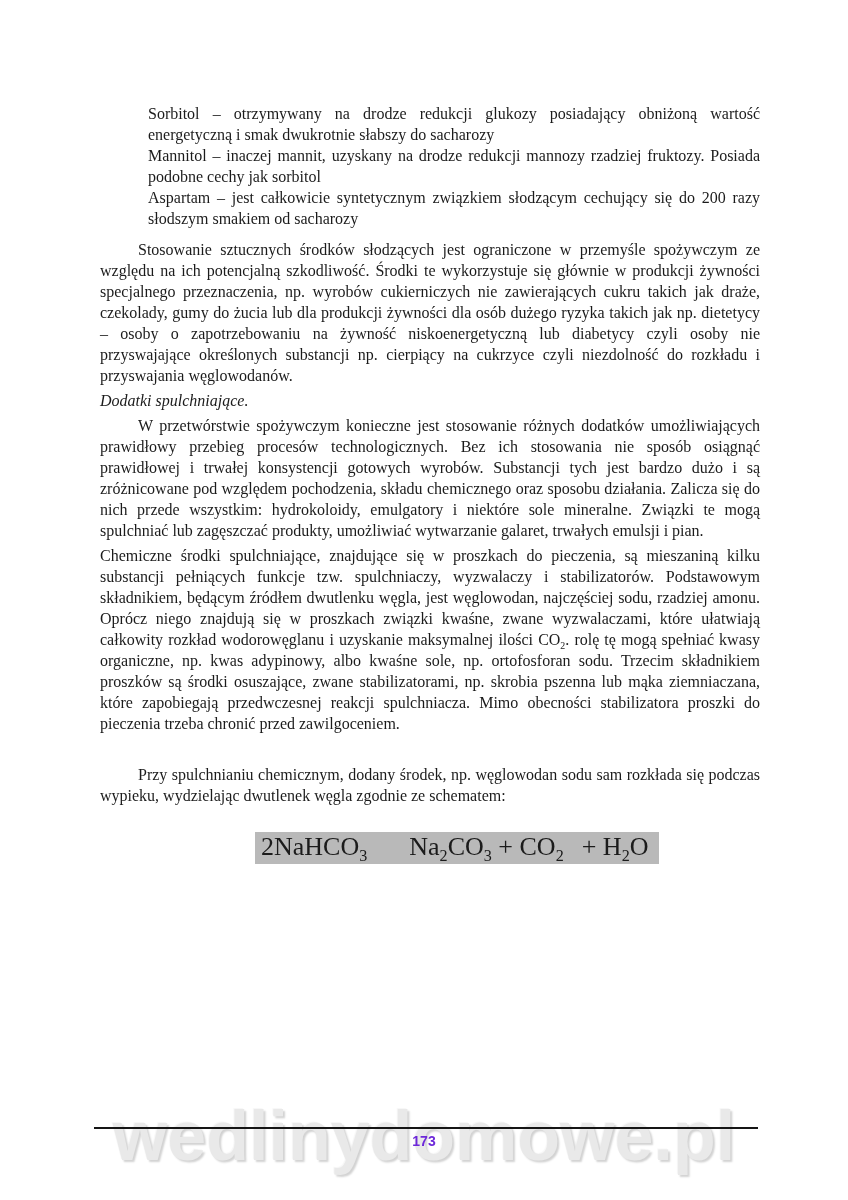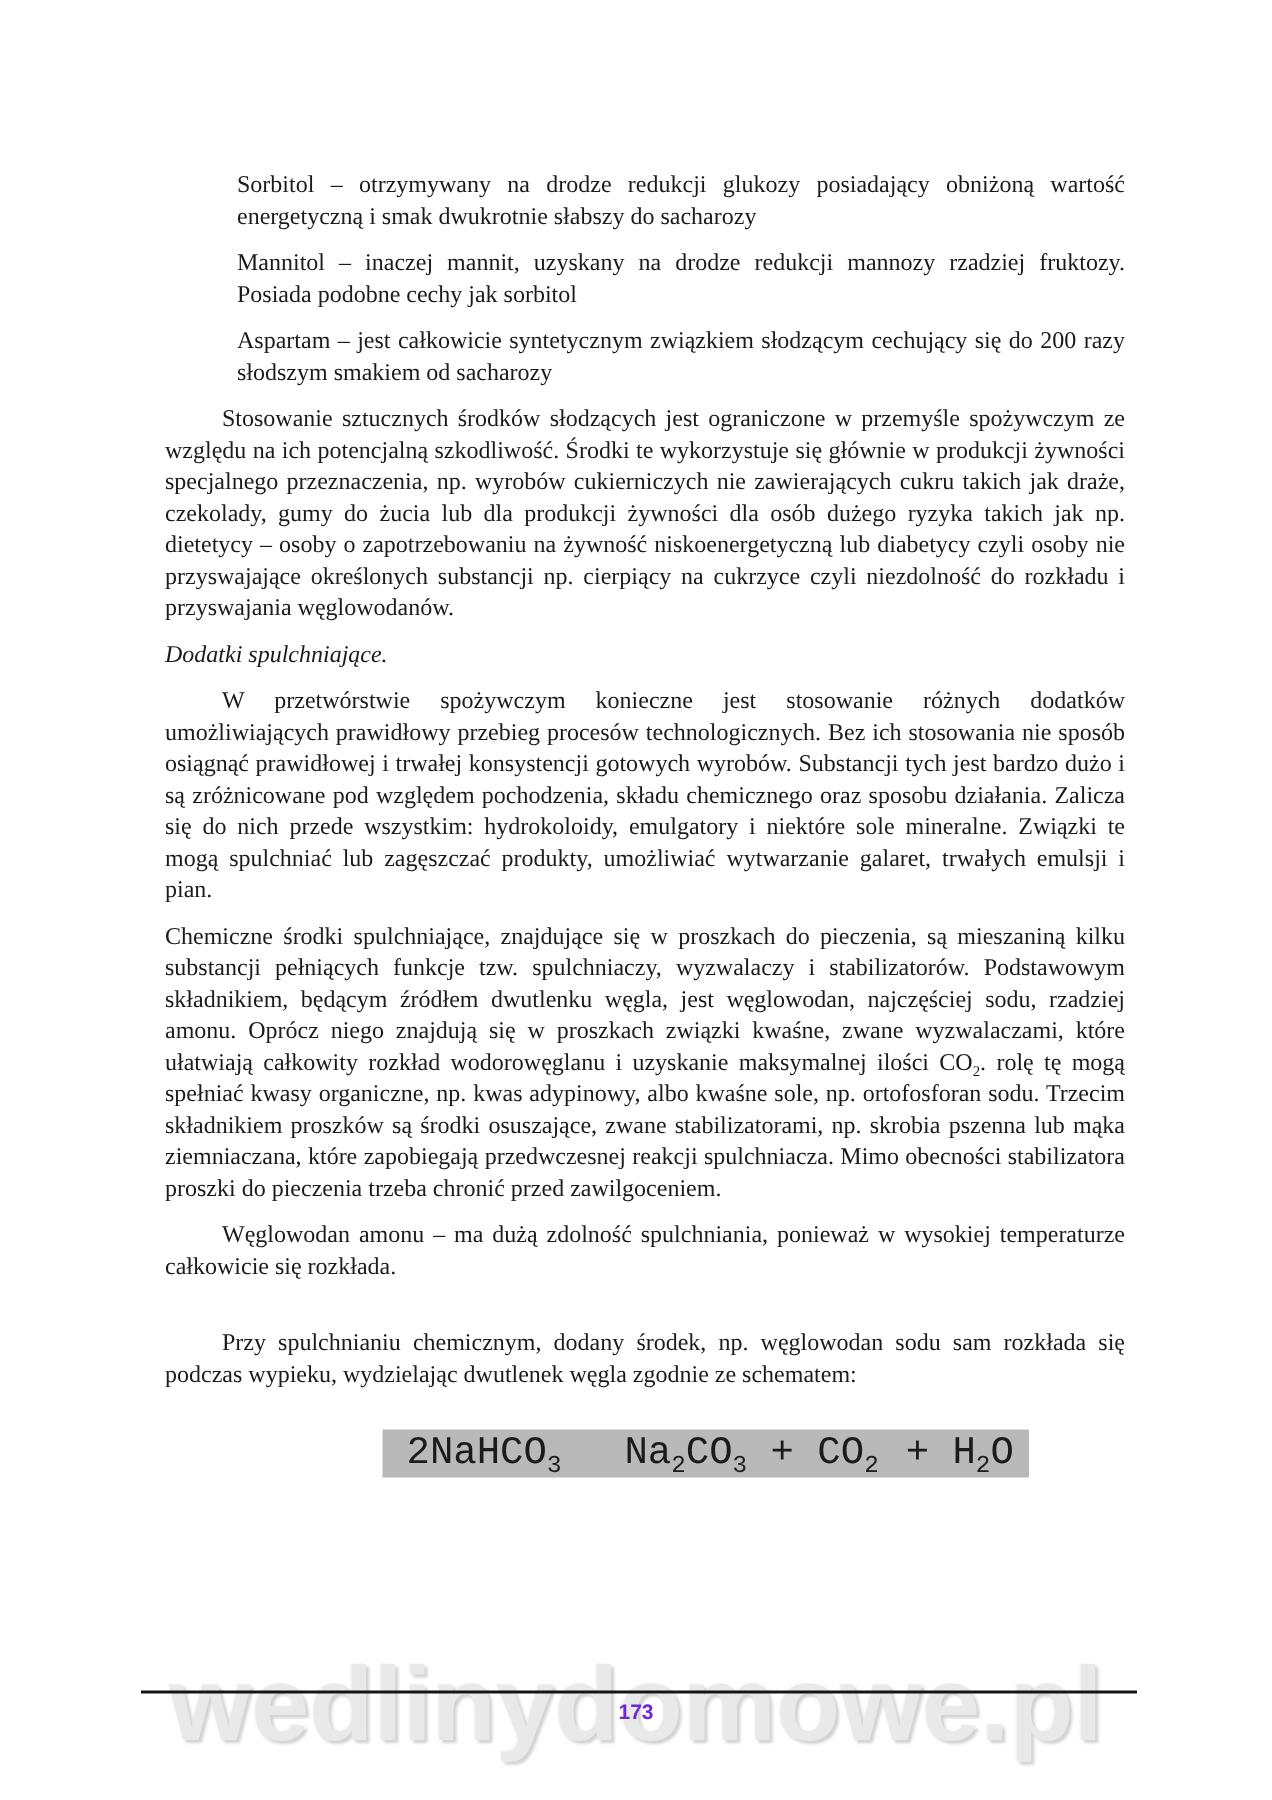"Sorbitol – otrzymywany na drodze" p { margin: 10px -> 0 }
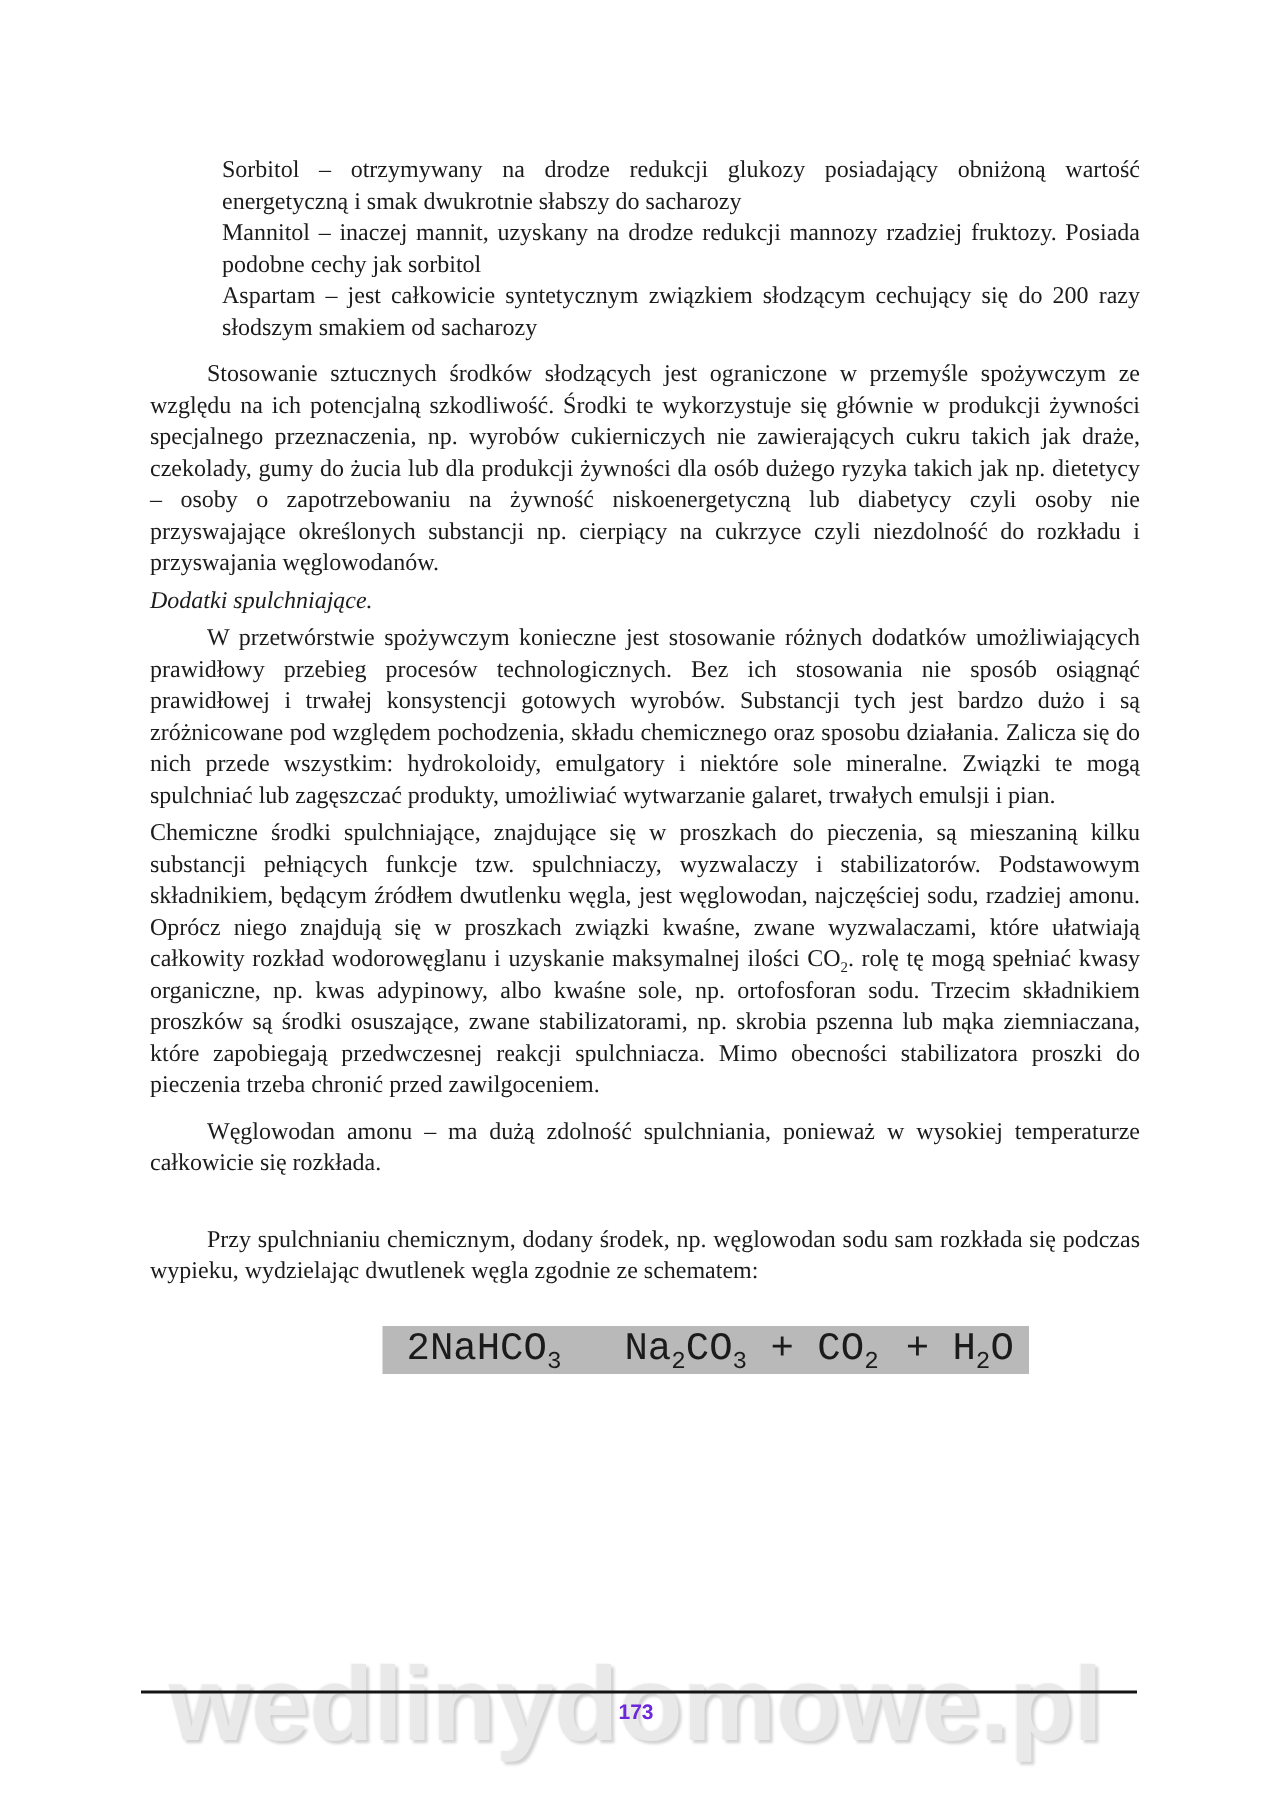"Węglowodan amonu – ma dużą" p.just { html: <p>Węglowodan amonu – ma dużą zdolność spulchniania, ponieważ w wysokiej temperaturze całkowicie się rozkłada.</p> -> none }
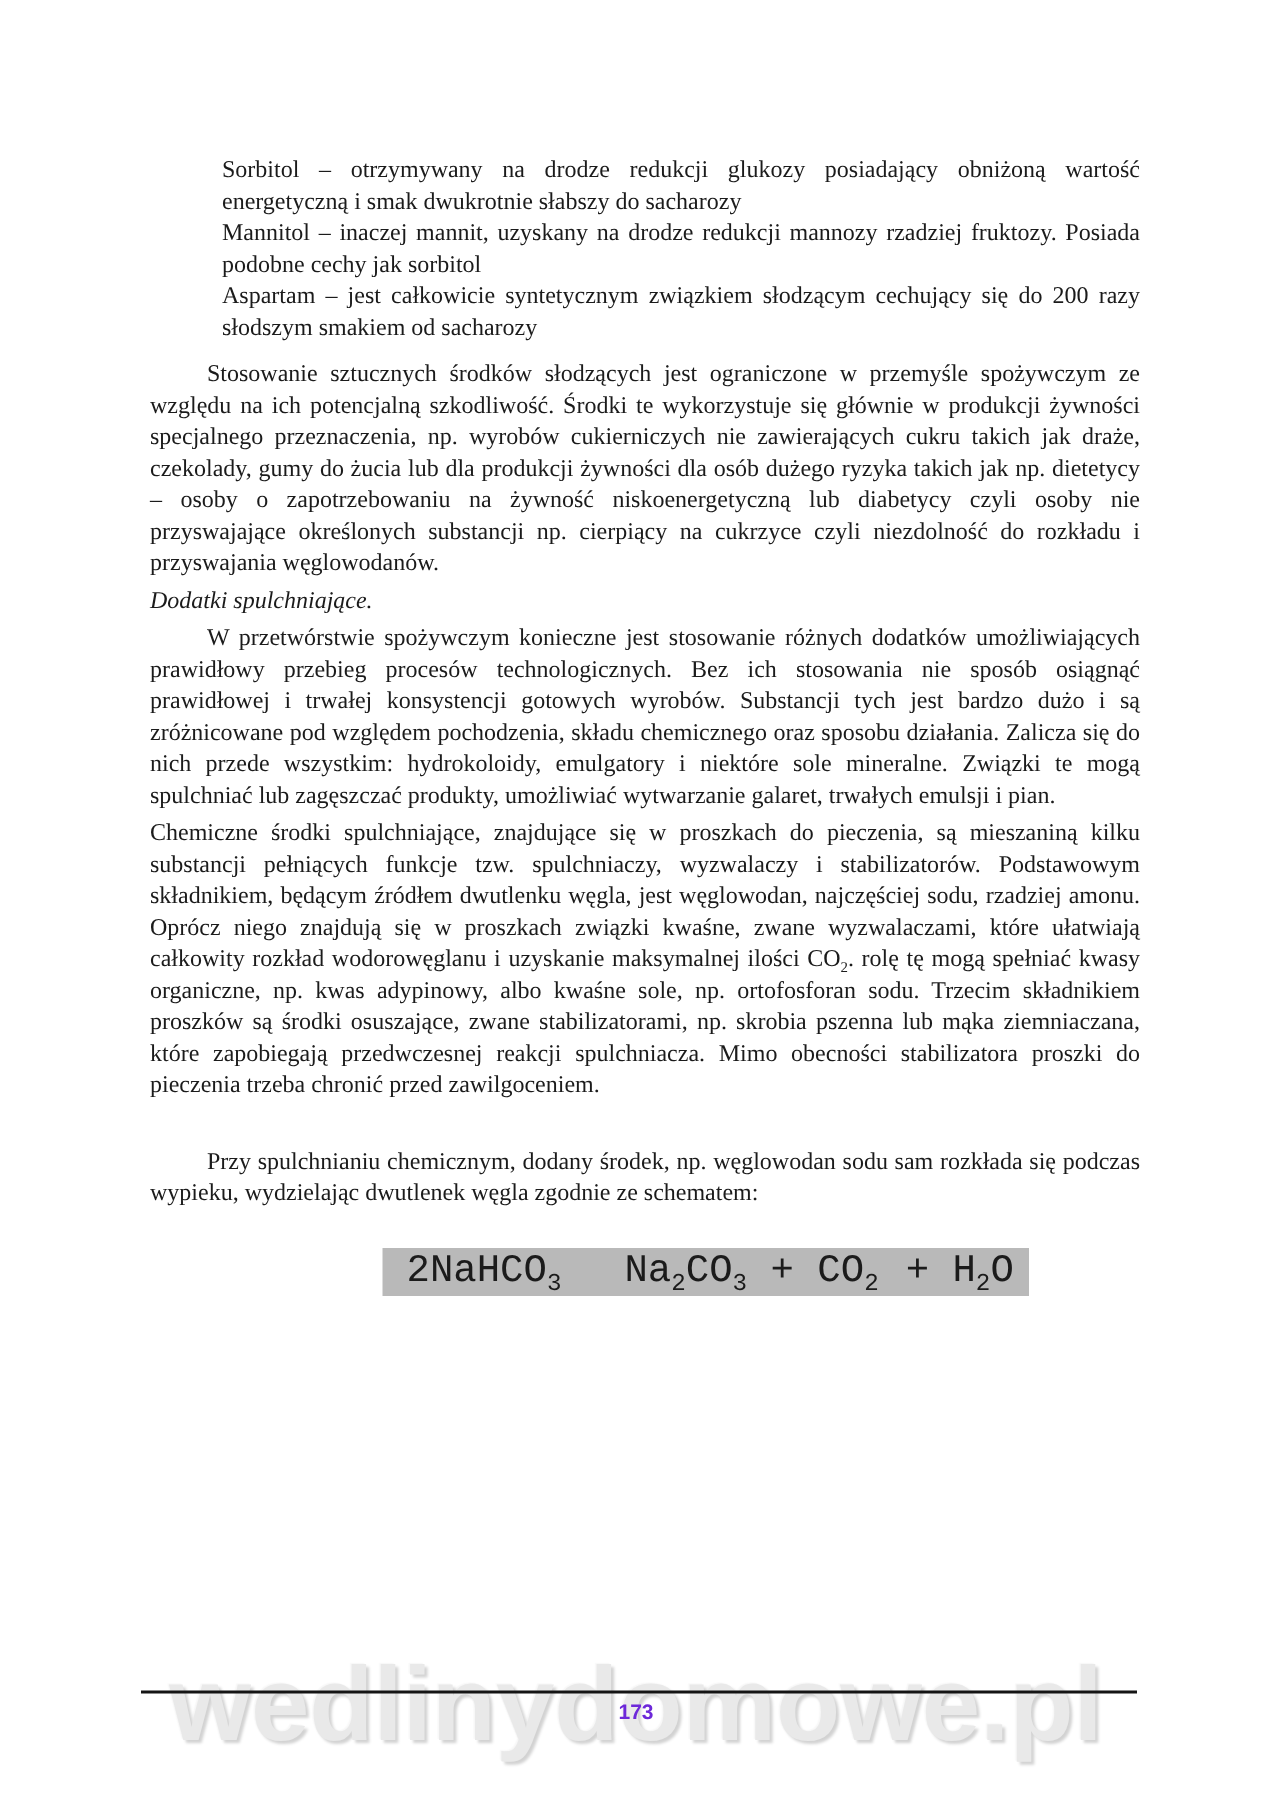"2NaHCO3" .equation { font-family: Liberation Mono, monospace -> none; padding: 0 10px 2px 16px -> 0 10px 2px 6px }
